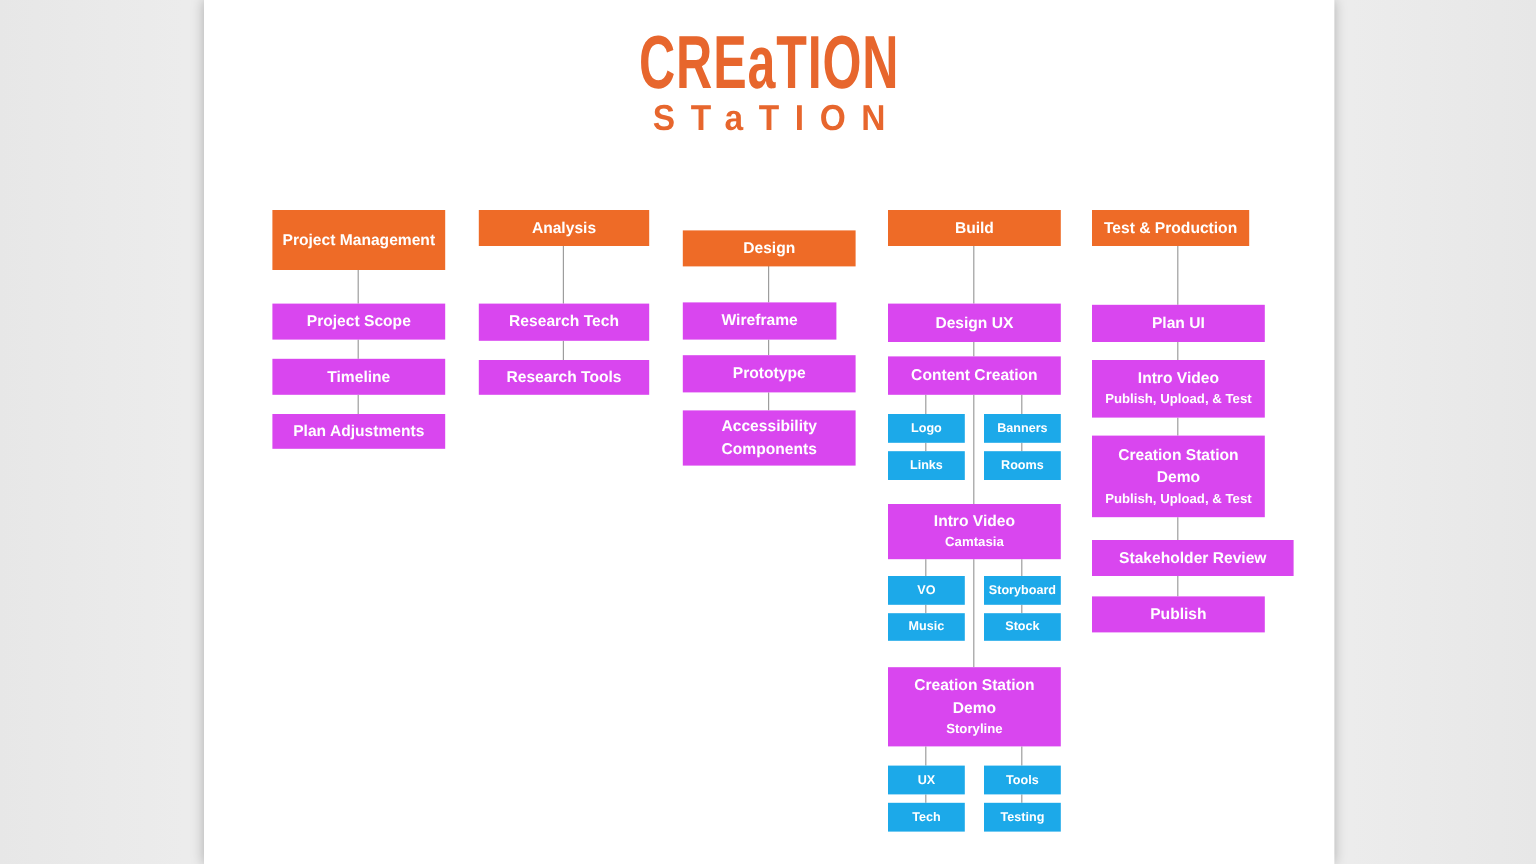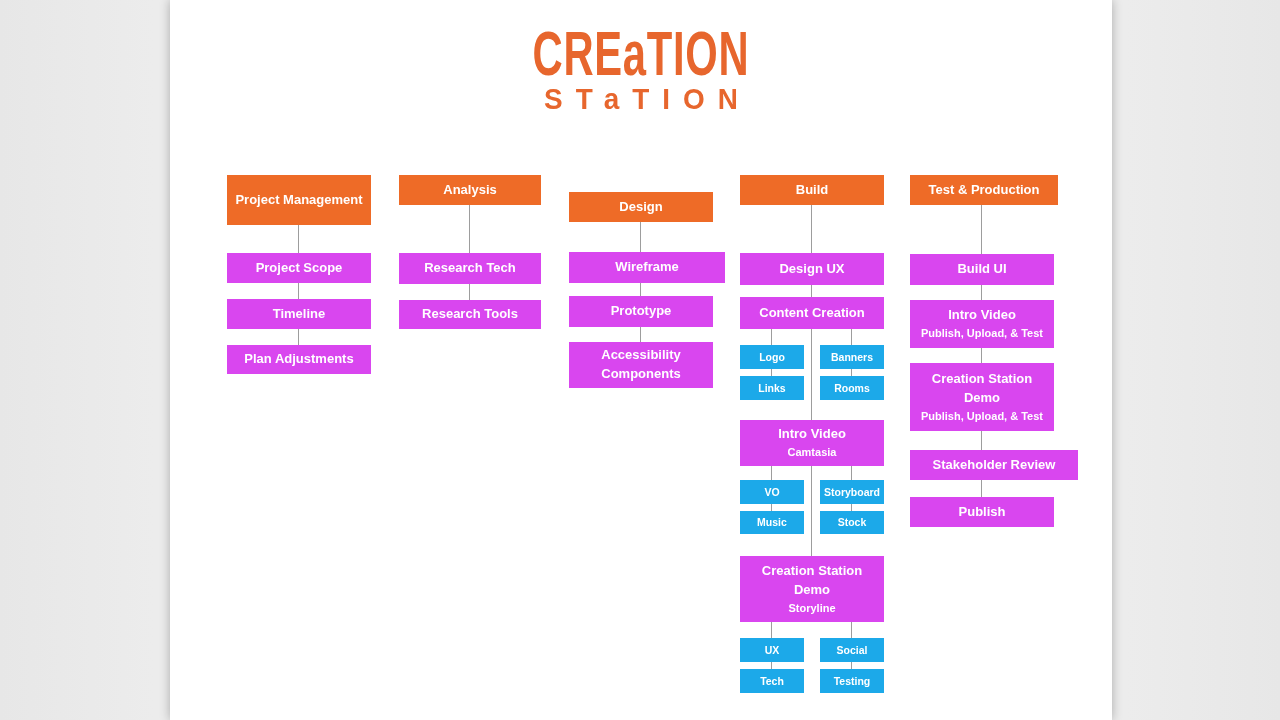"Test & Production" div.bx { width: 148px -> 131px }
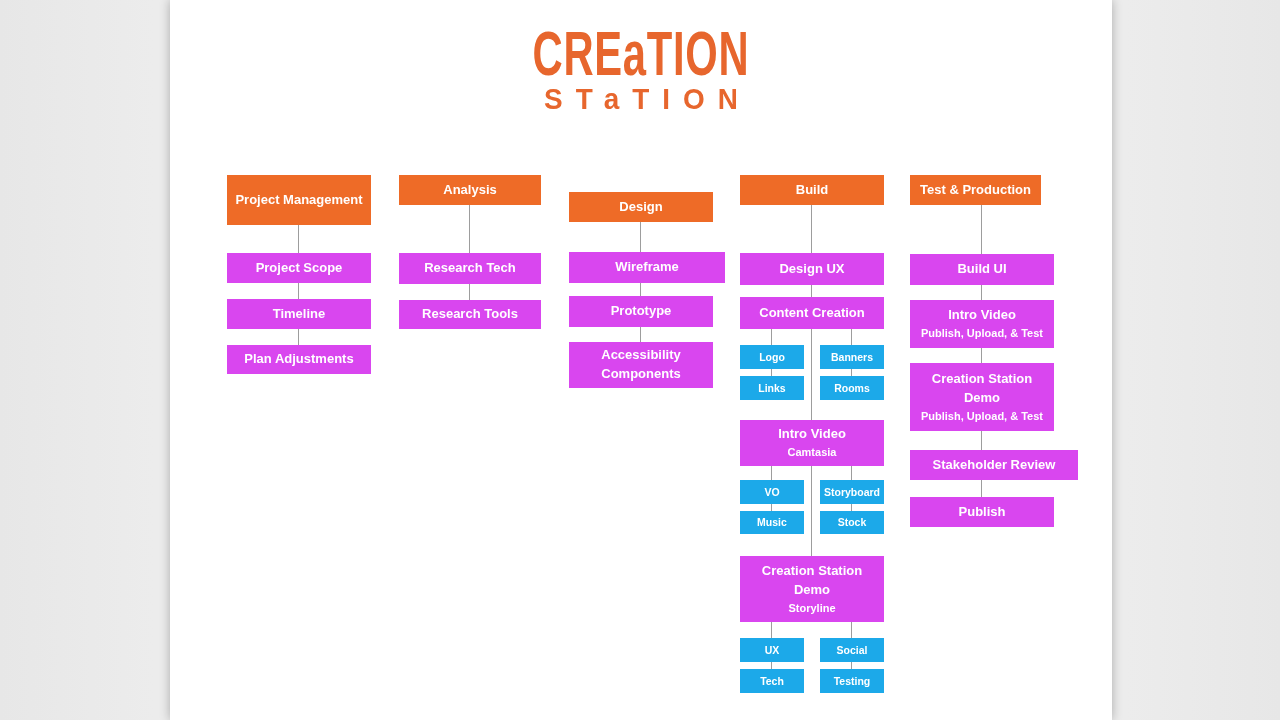"Wireframe" div.bx { width: 156px -> 128px }
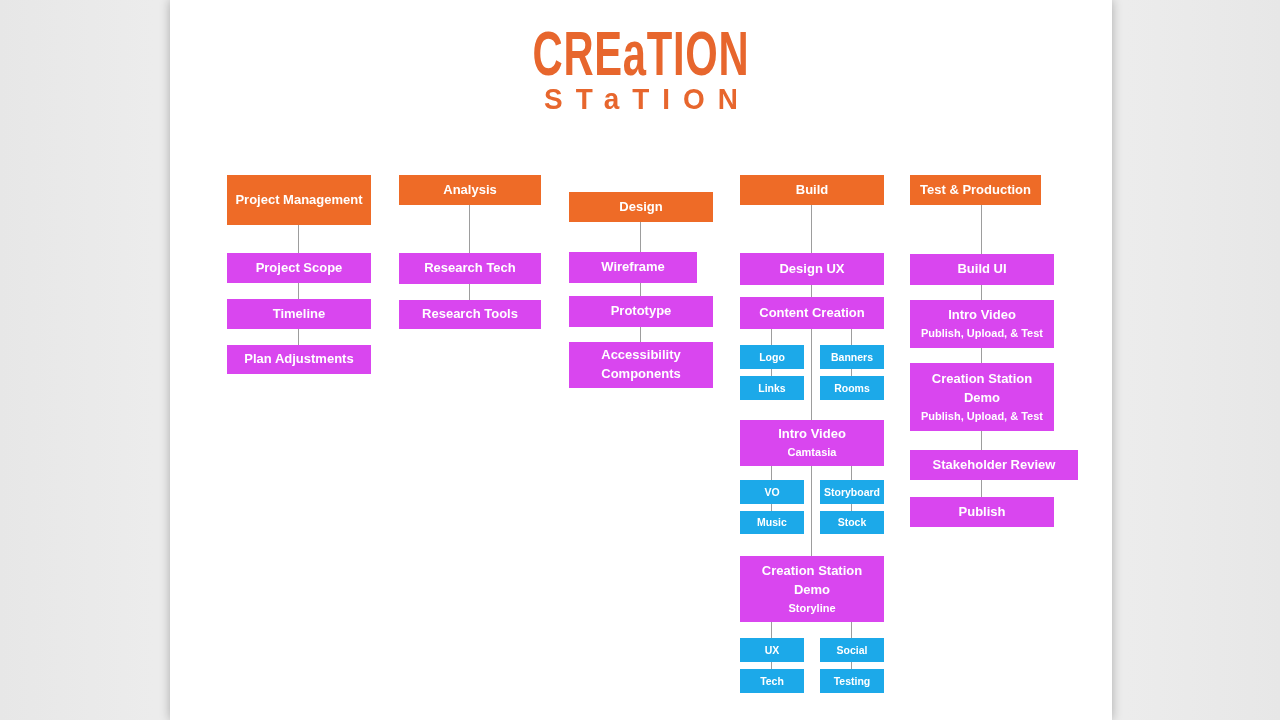"Build UI" span { text: Build -> Plan }
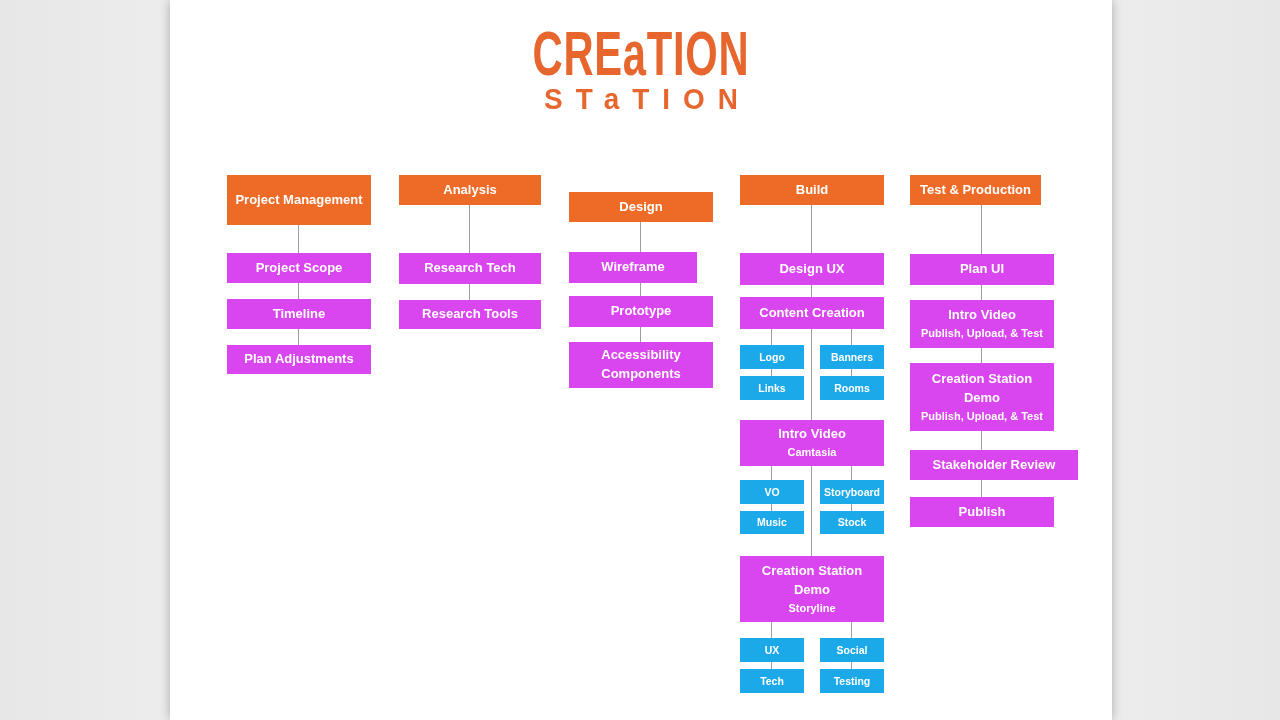"Social" span { text: Social -> Tools }
